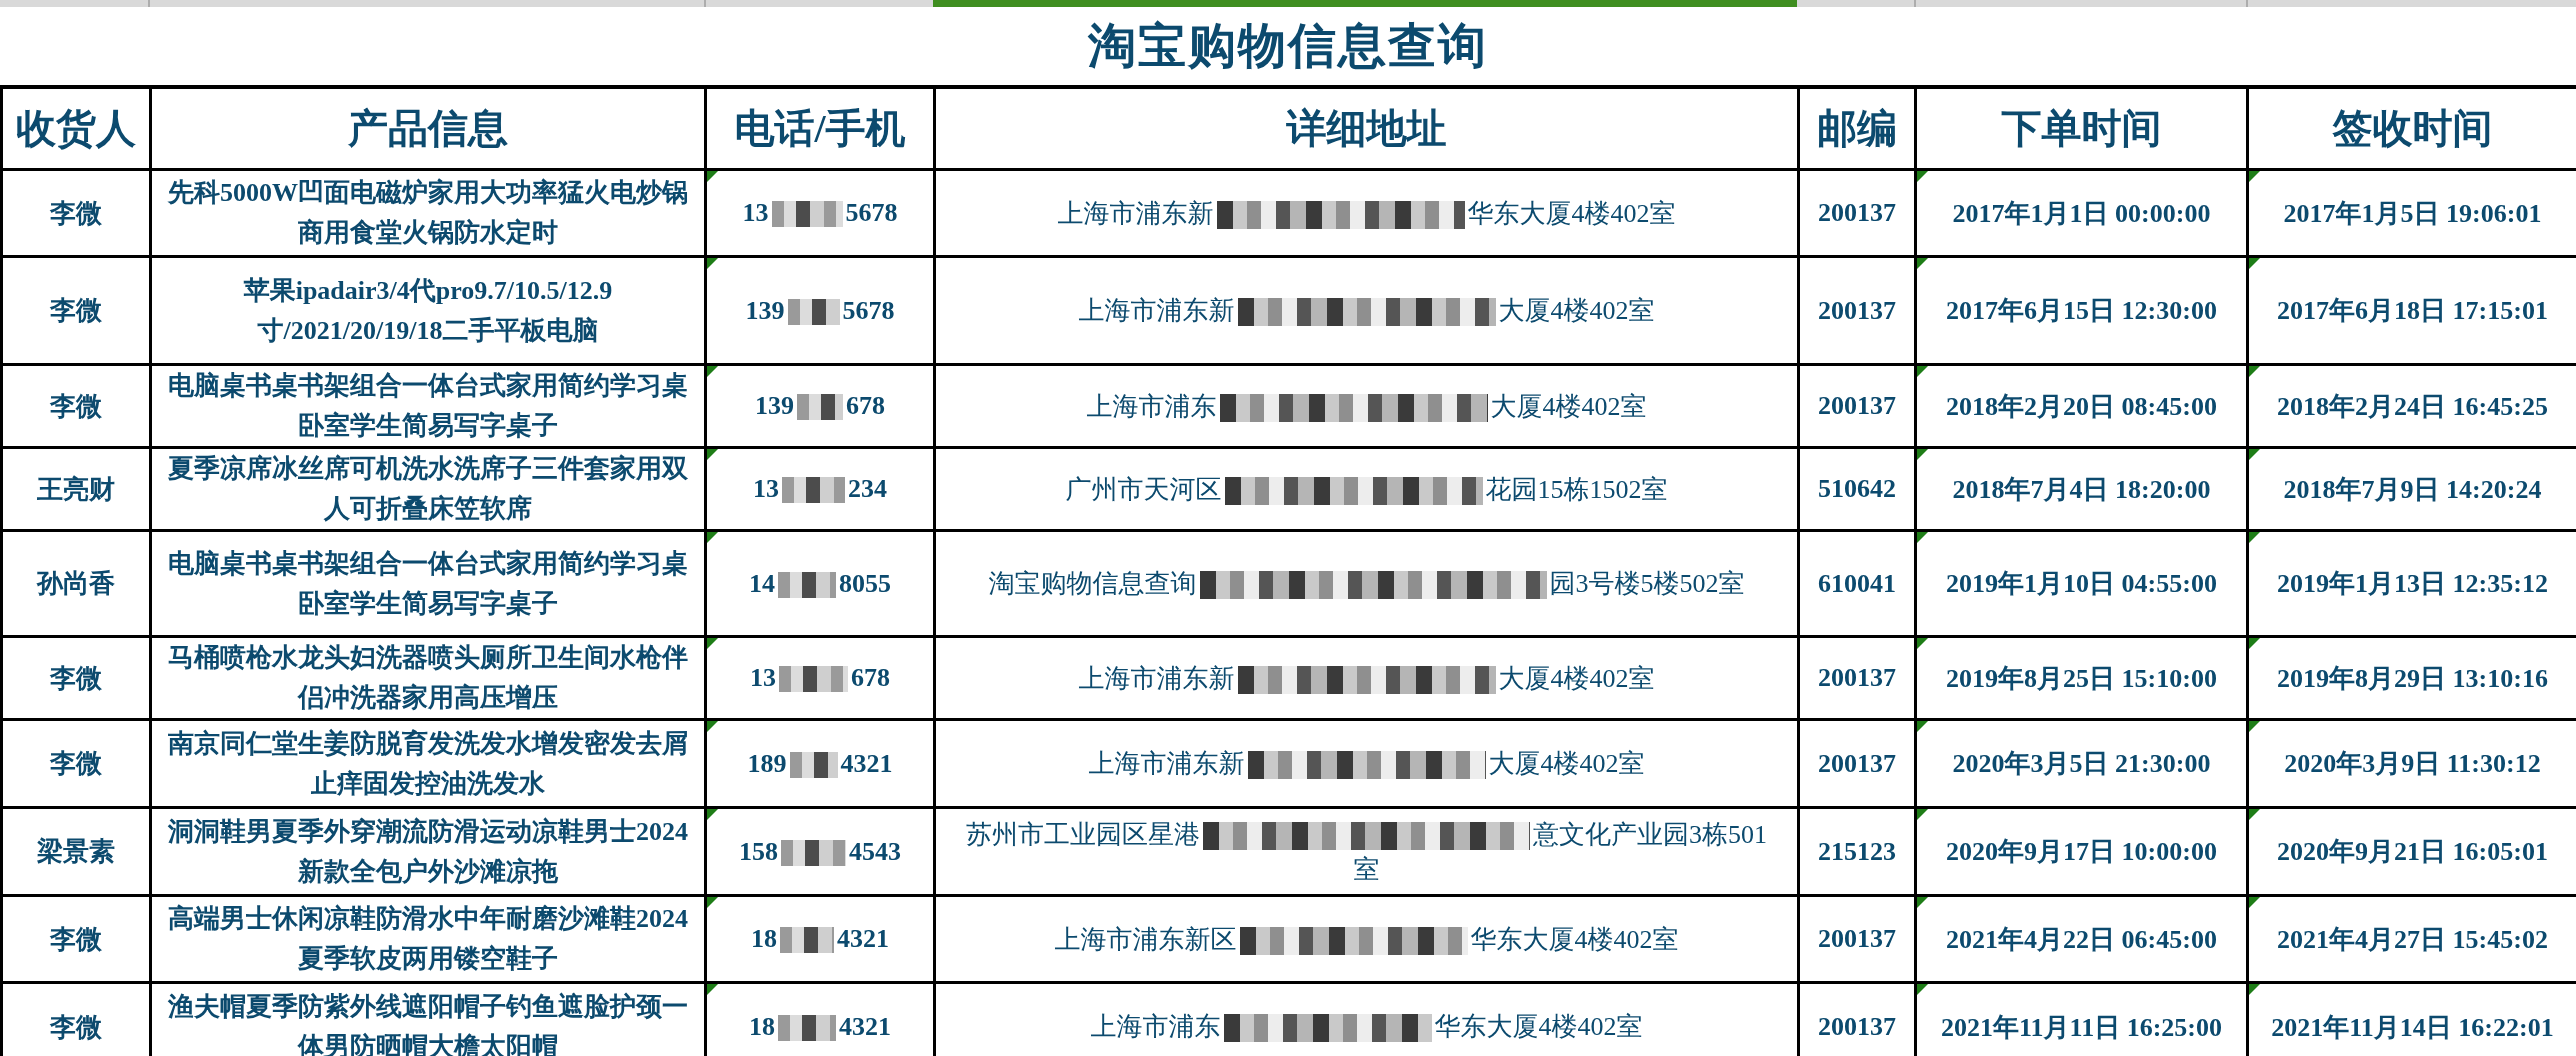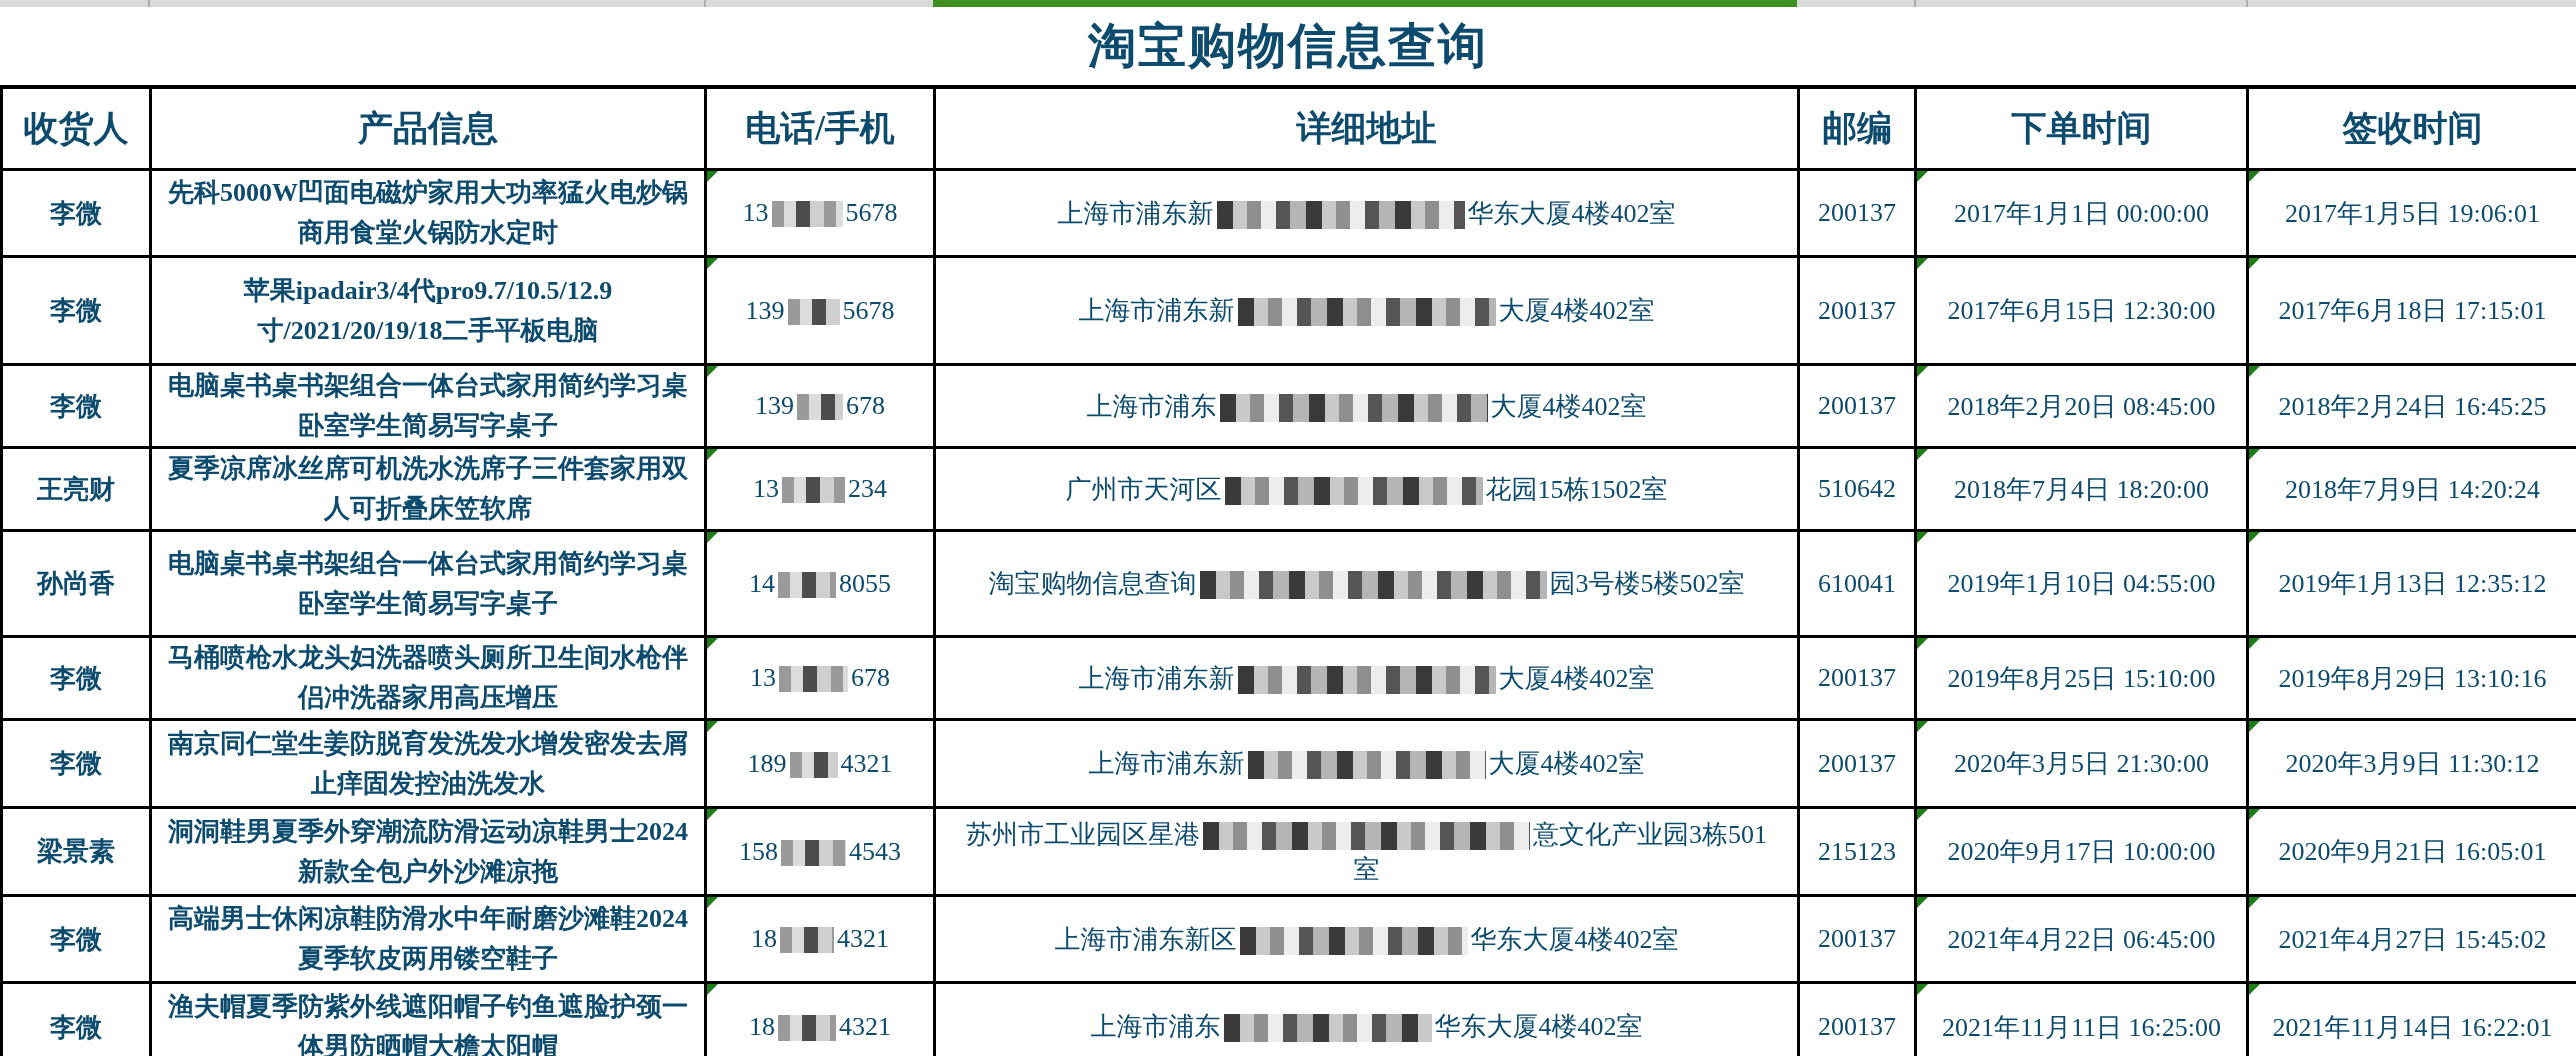"收货人" thead th { font-size: 35px -> 40px }
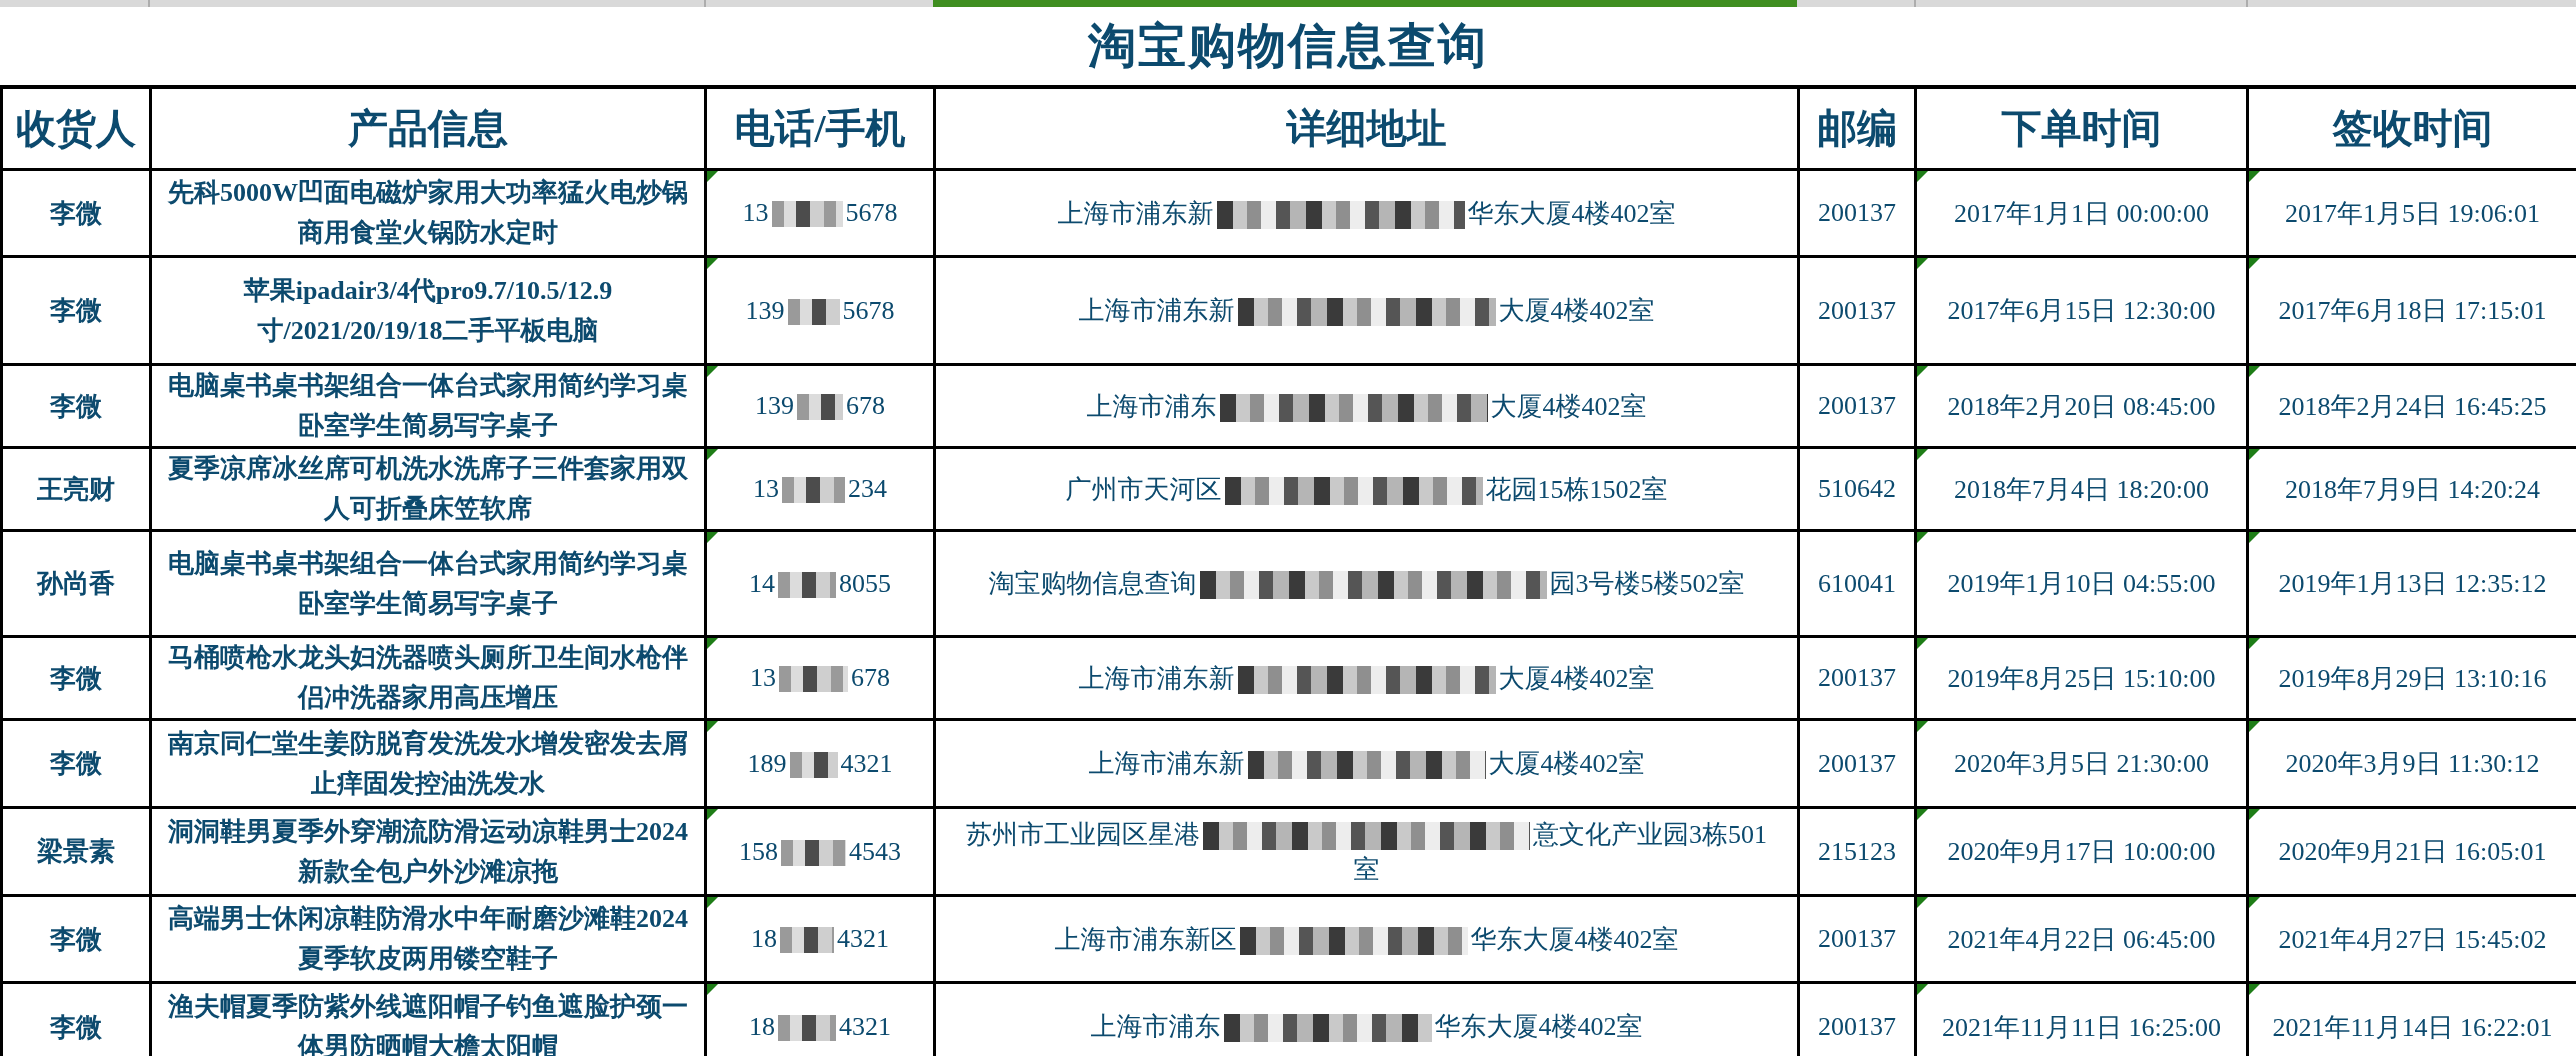"13 5678" td.c-phone,td.c-zip,td.c-order,td.c-sign { font-weight: normal -> bold }
